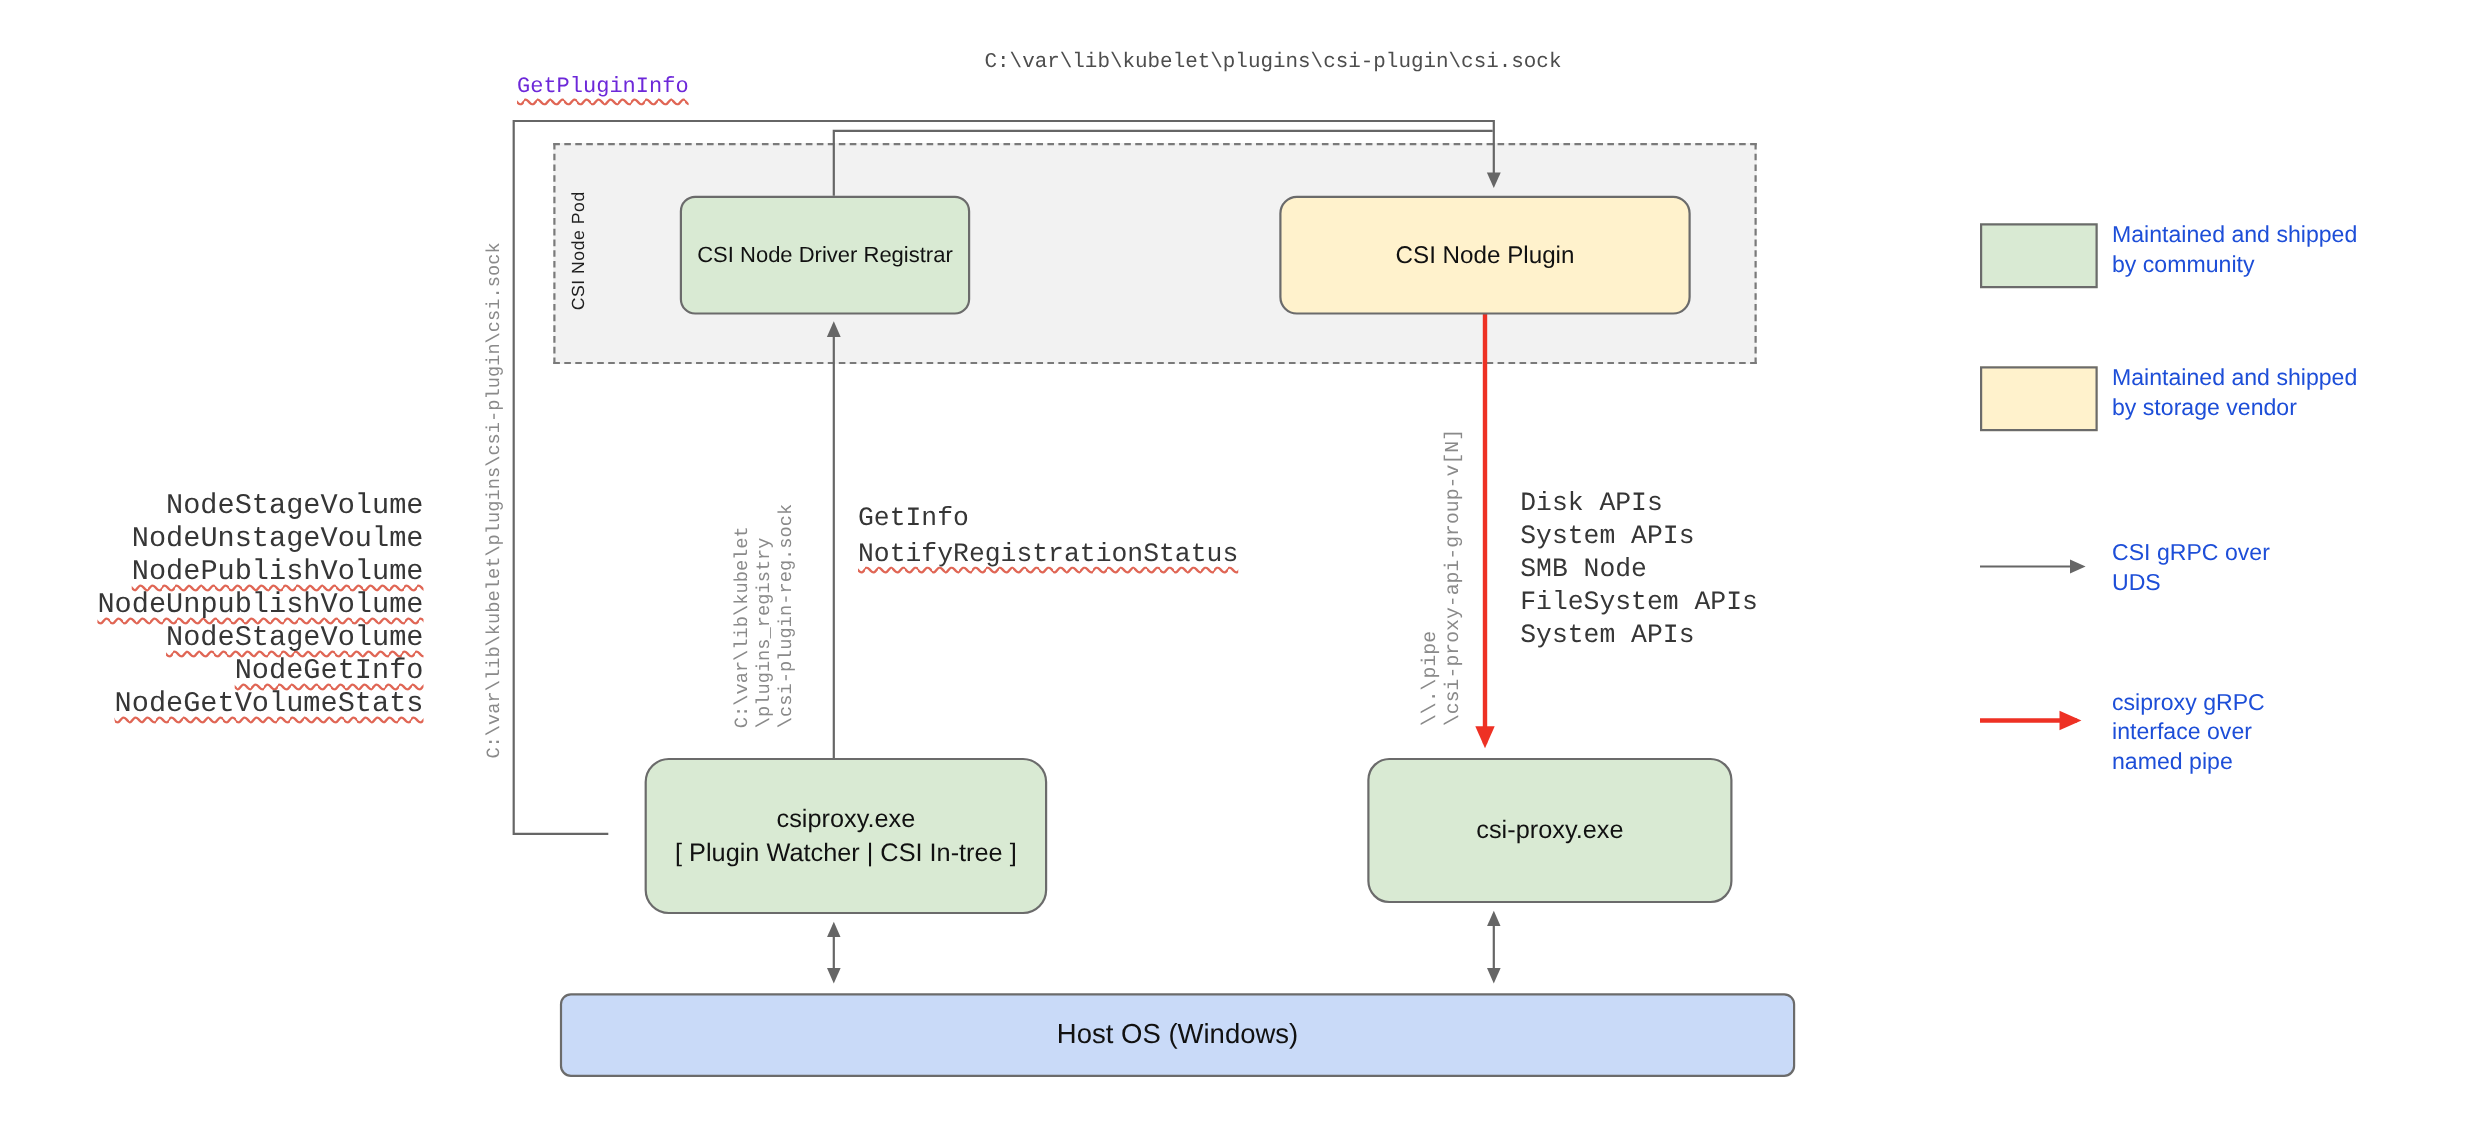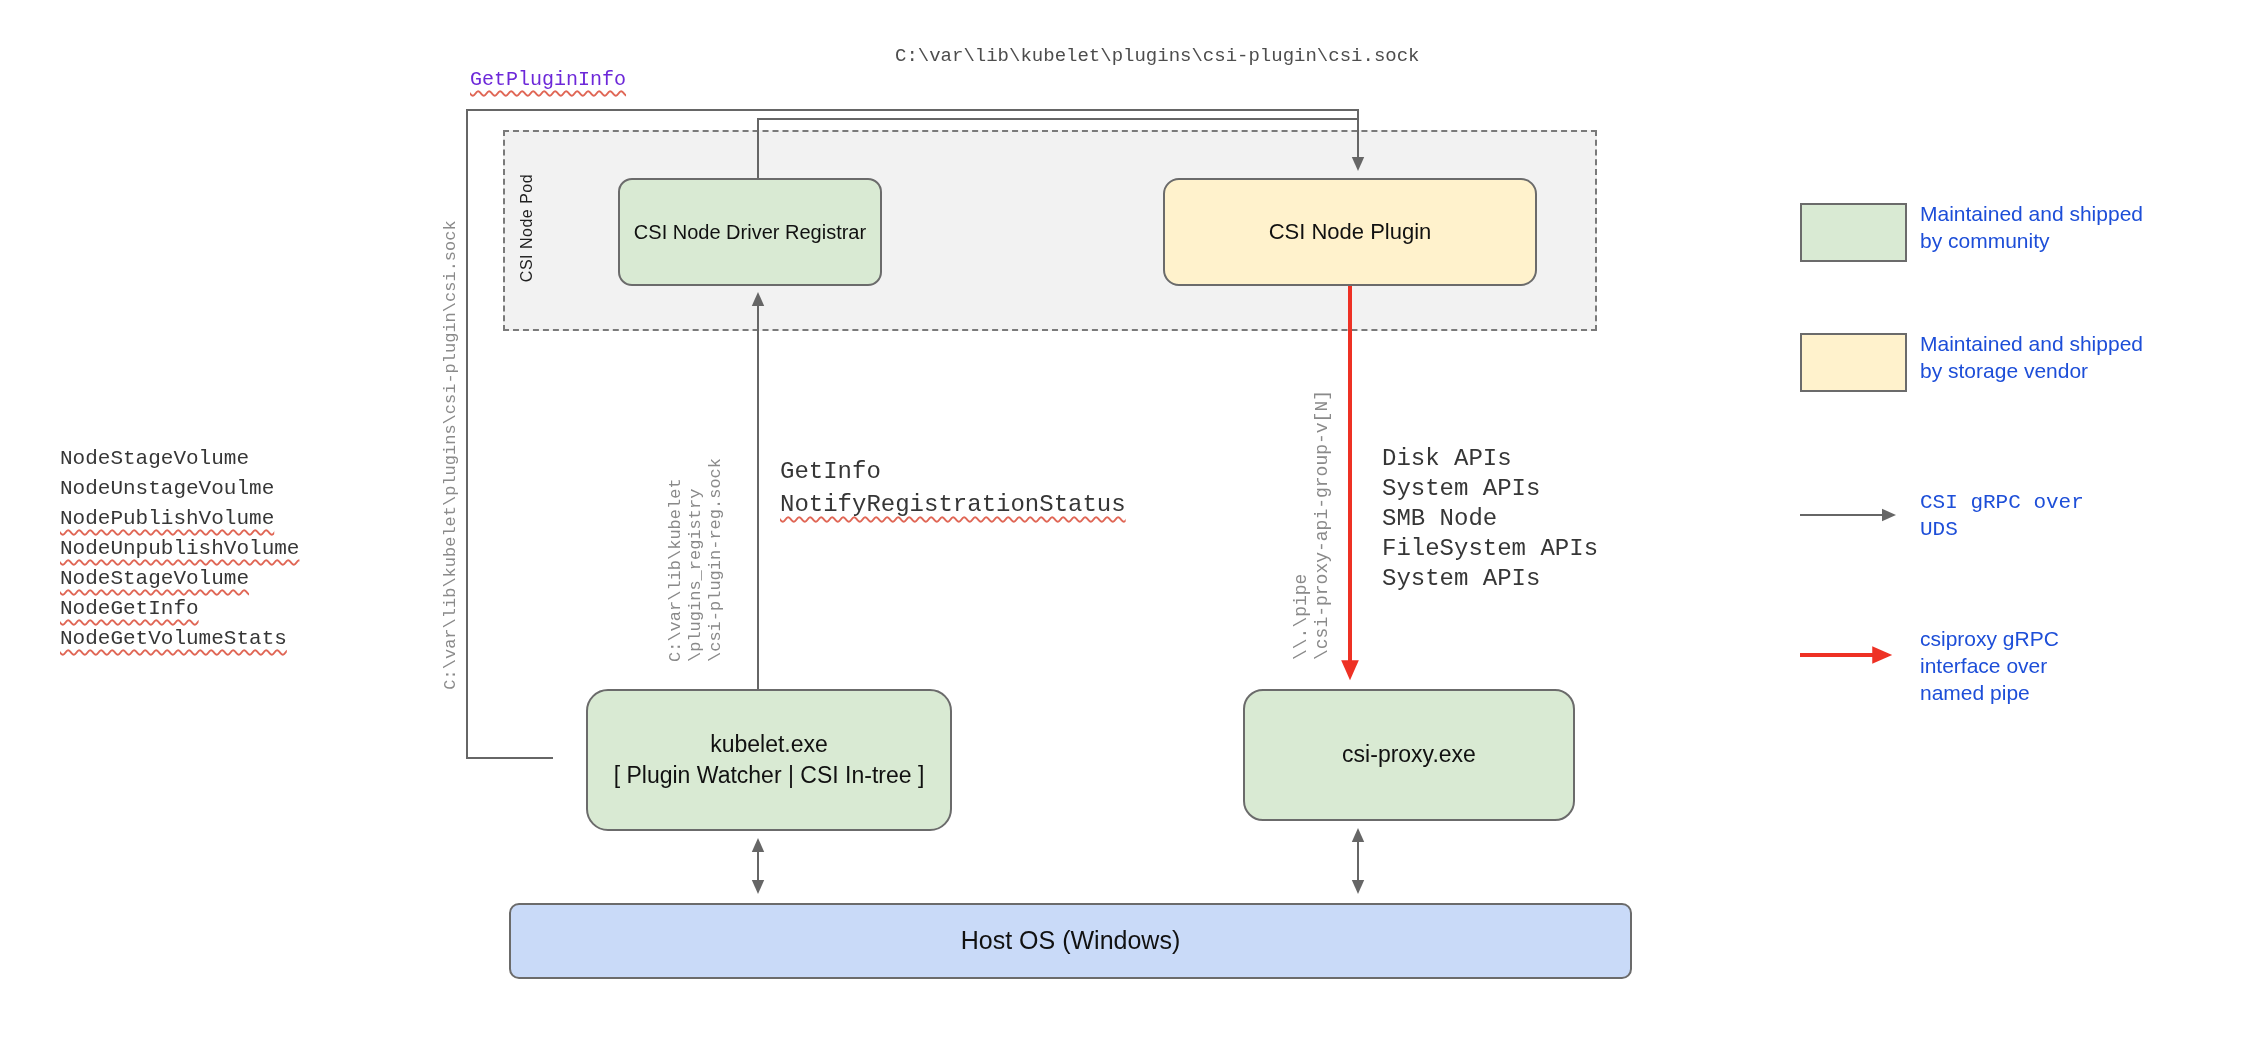"NodeStageVolume" .rpclist { font-size: 21px -> 26px; text-align: none -> right }
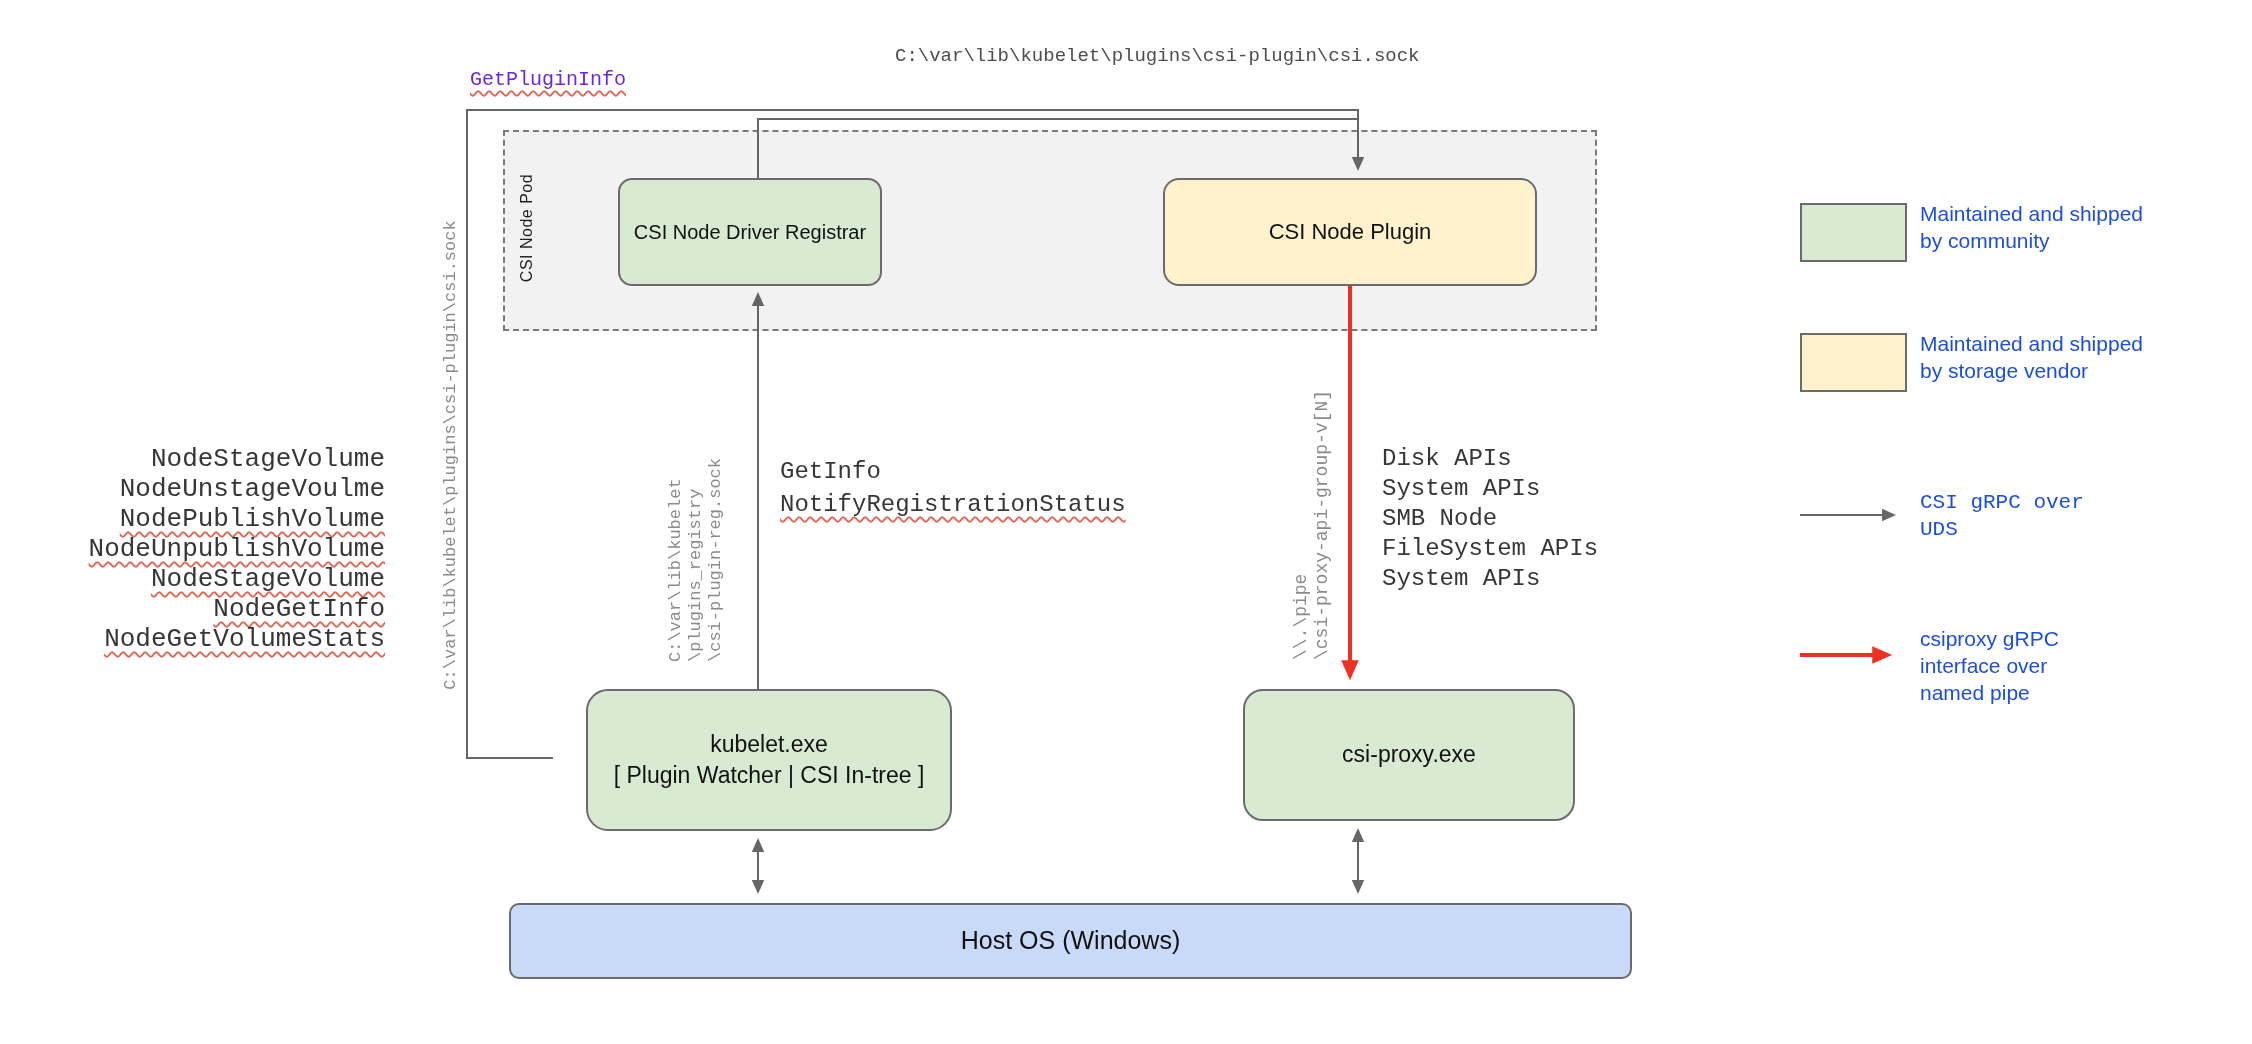"CSI gRPC over" .lt3 { font-family: Liberation Mono, monospace -> none }
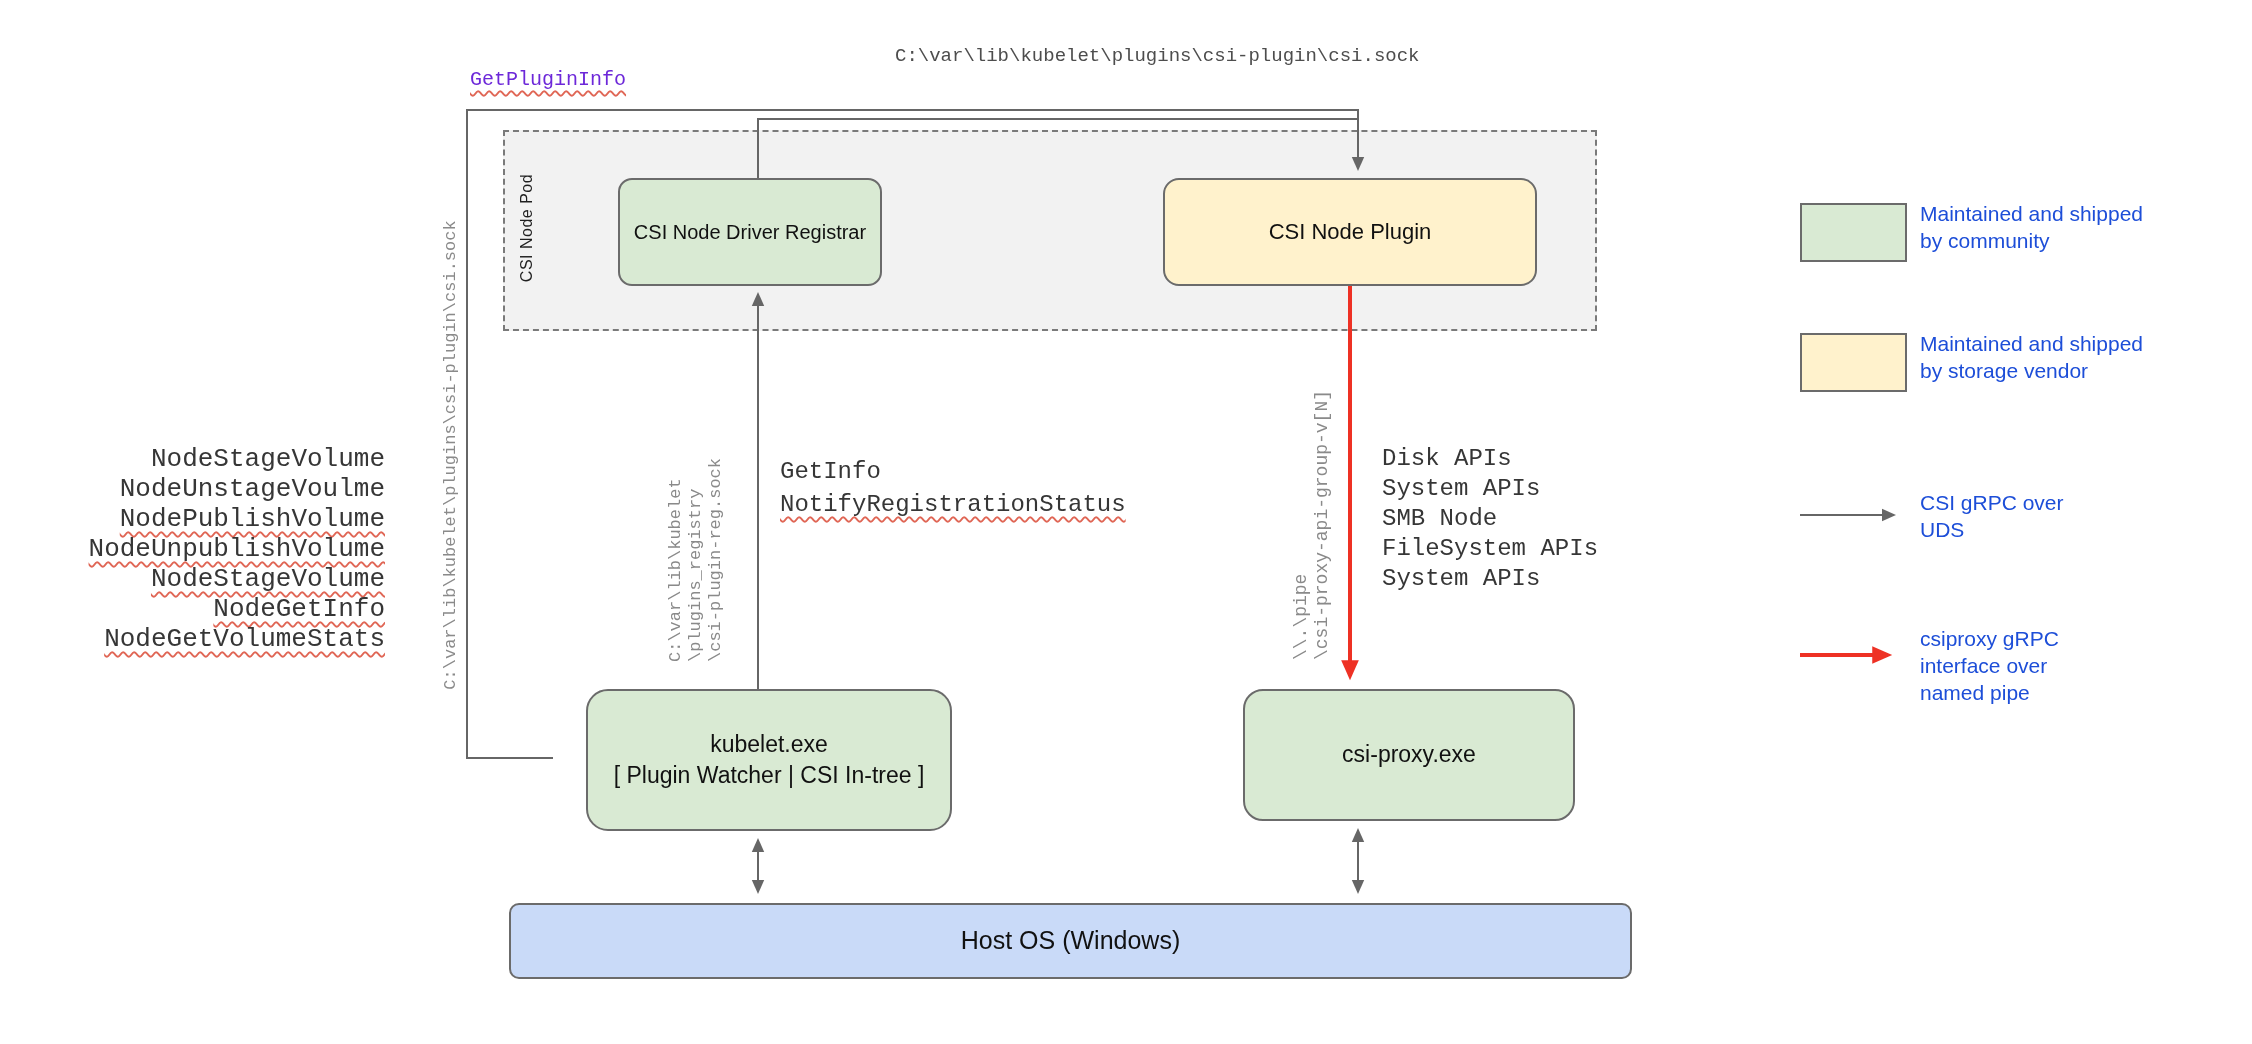"kubelet.exe" span.ttl { text: kubelet.exe -> csiproxy.exe }
